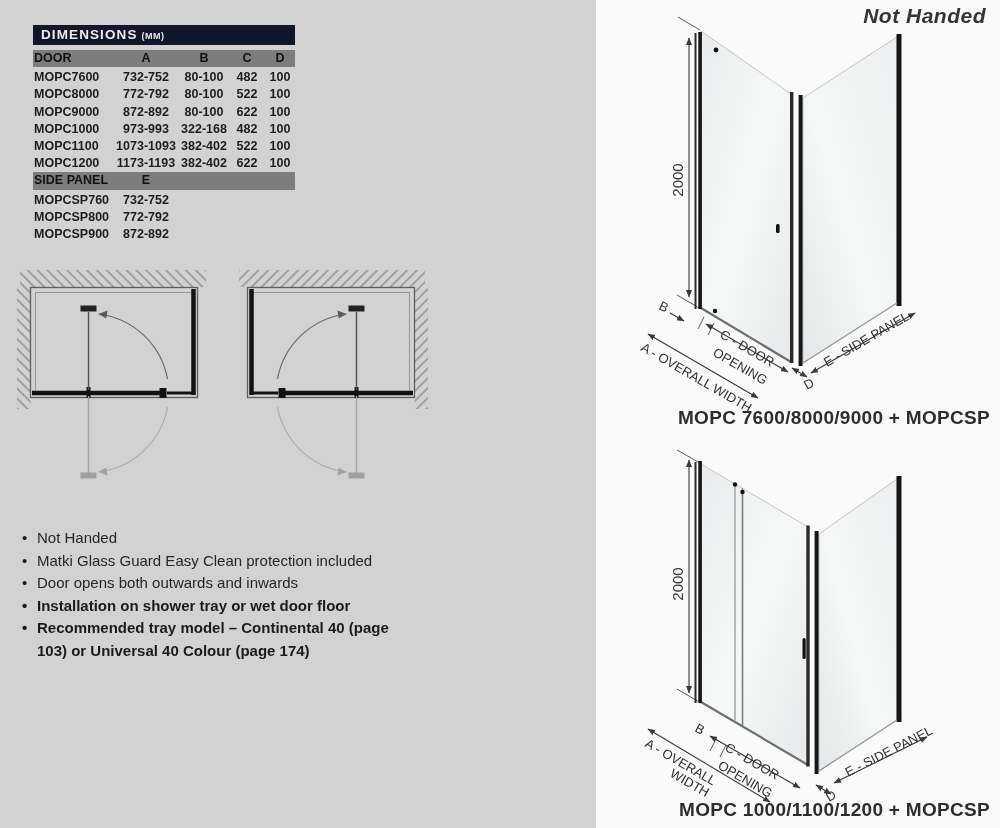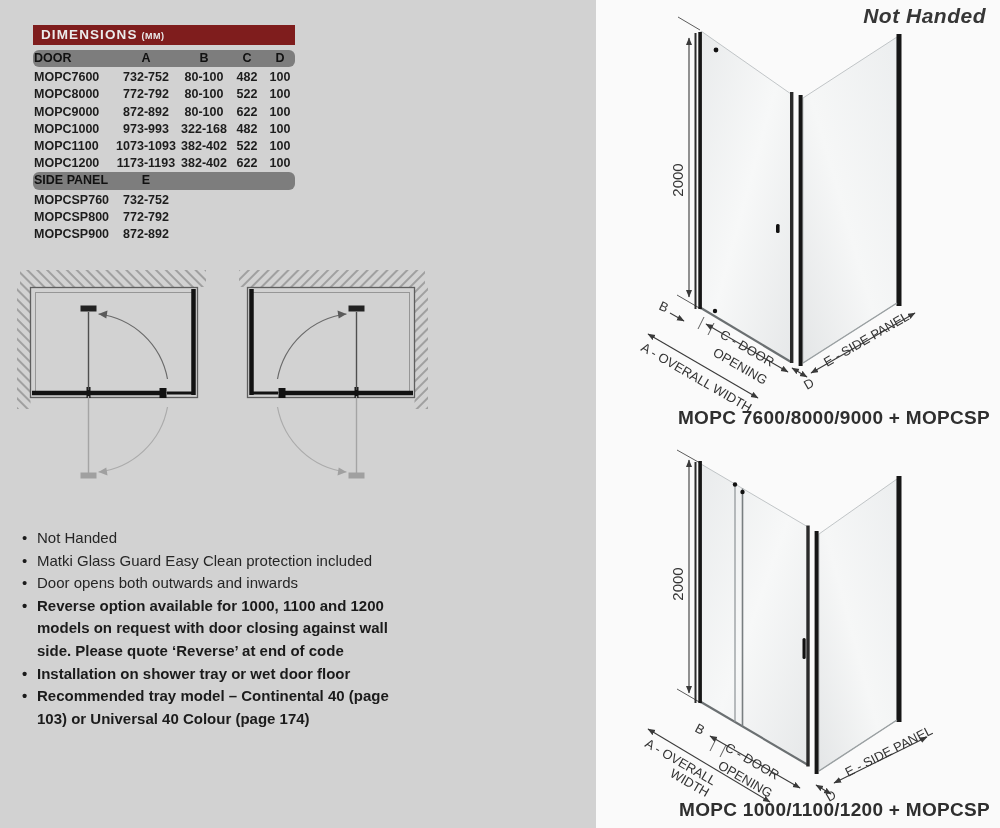"DIMENSIONS (MM)" .dt-title { background: #7f1d1d -> #0f172a }
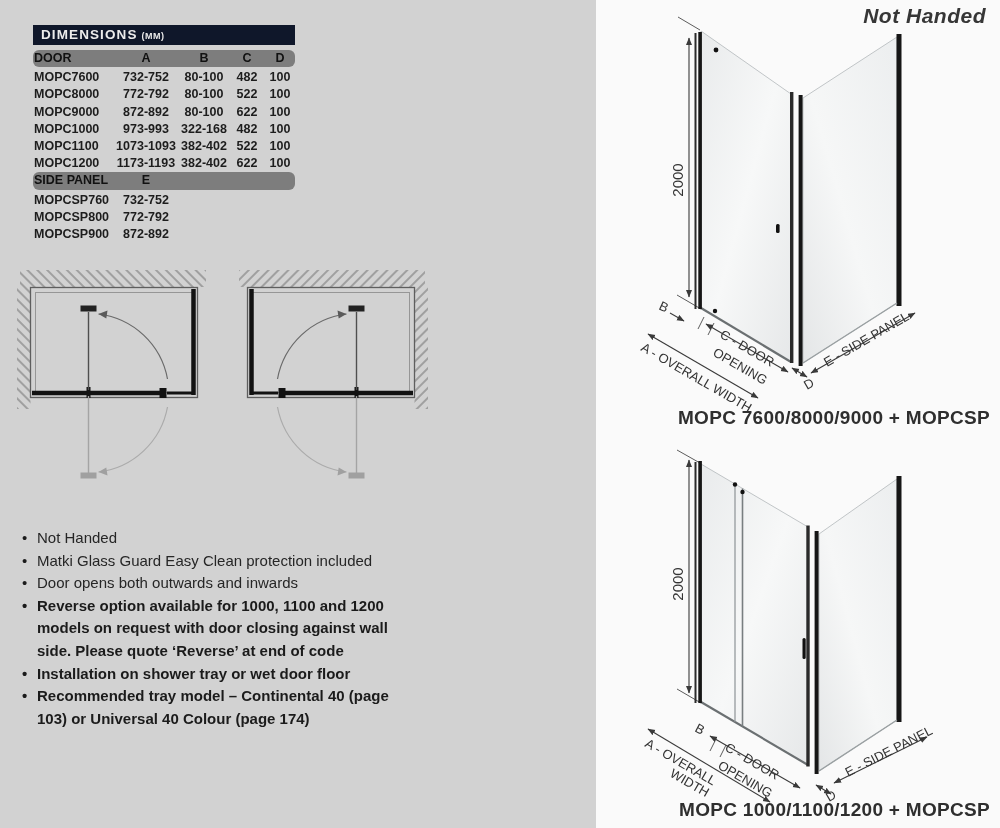"DOOR" .dt-head { border-radius: 6px -> none }
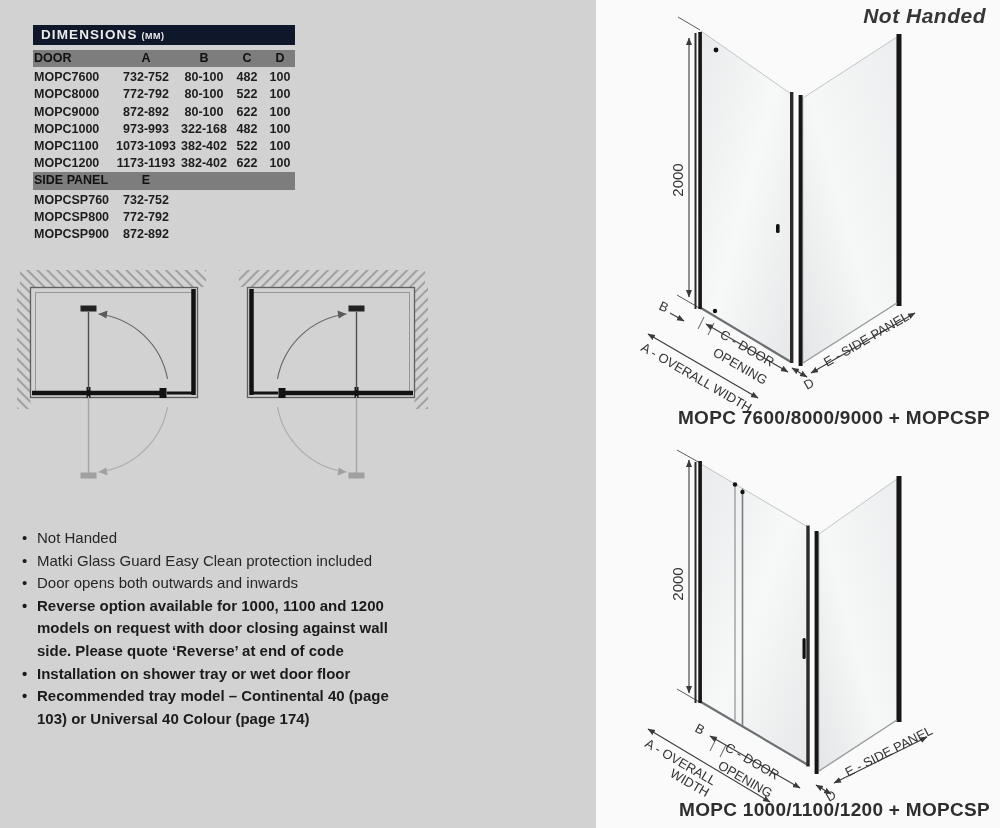"Reverse option available for 1000," li.bold { html: <li><span>Reverse option available for 1000, 1100 and 1200 models on request with door closing against wall side. Please quote ‘Reverse’ at end of code</span></li> -> none }
